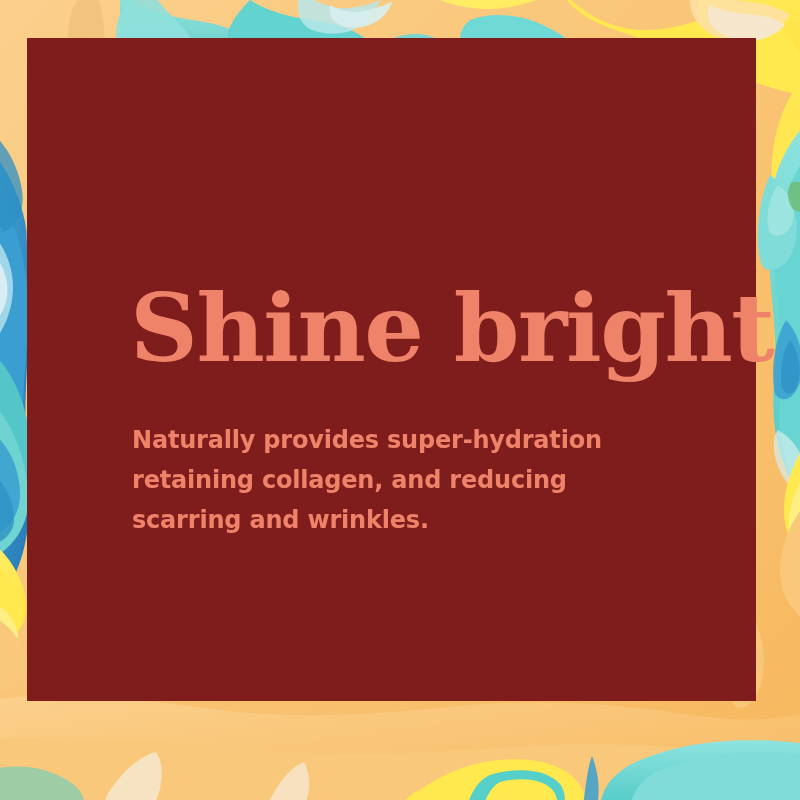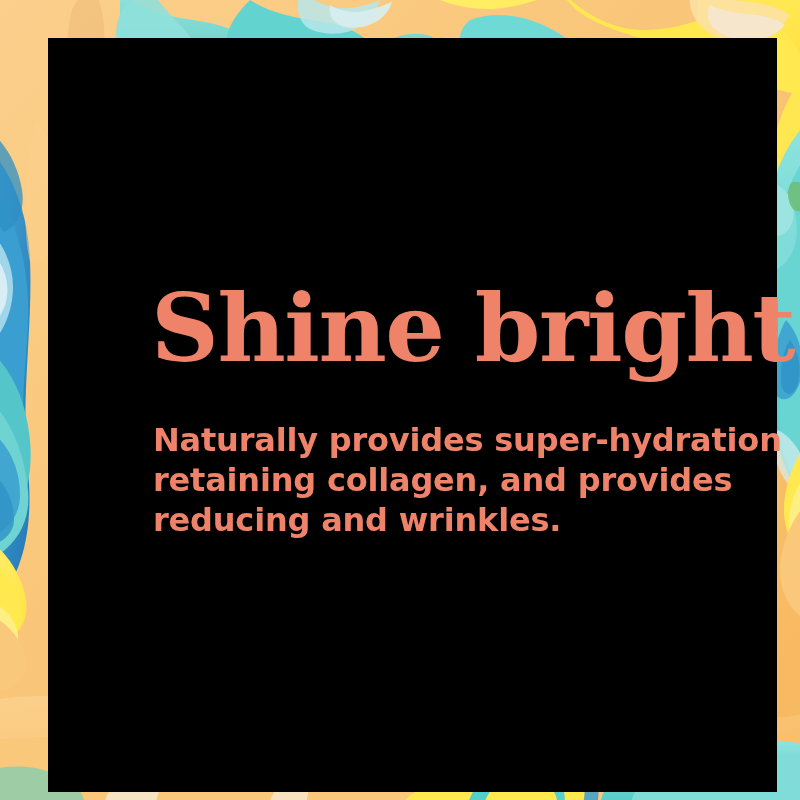"Shine bright" #card { background: #000000 -> #7f1d1d; height: 754px -> 663px; left: 48px -> 27px }
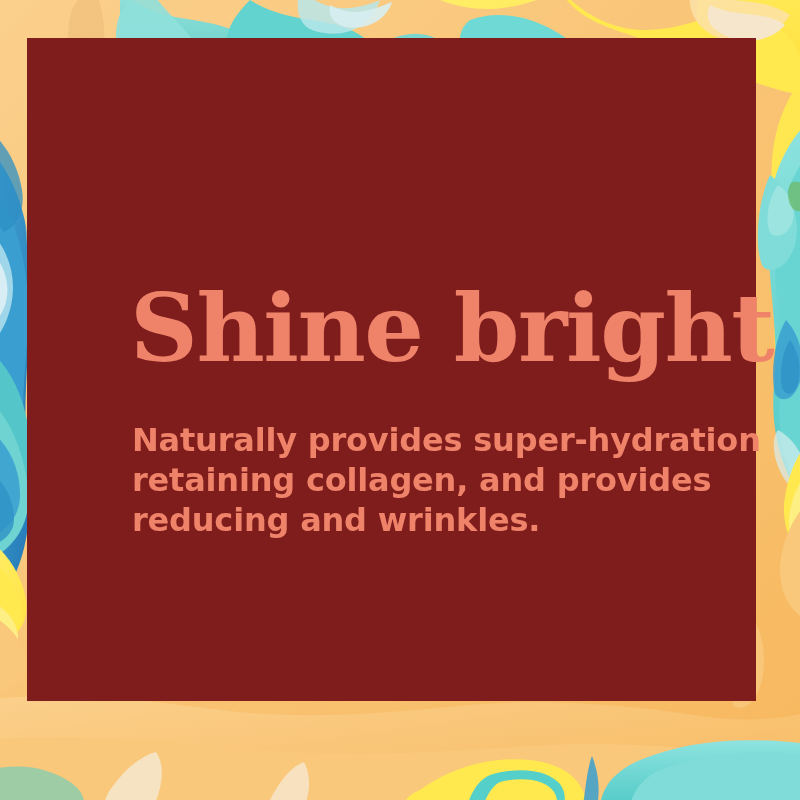"Naturally provides super-hydration" #subcopy { font-size: 32px -> 24px }
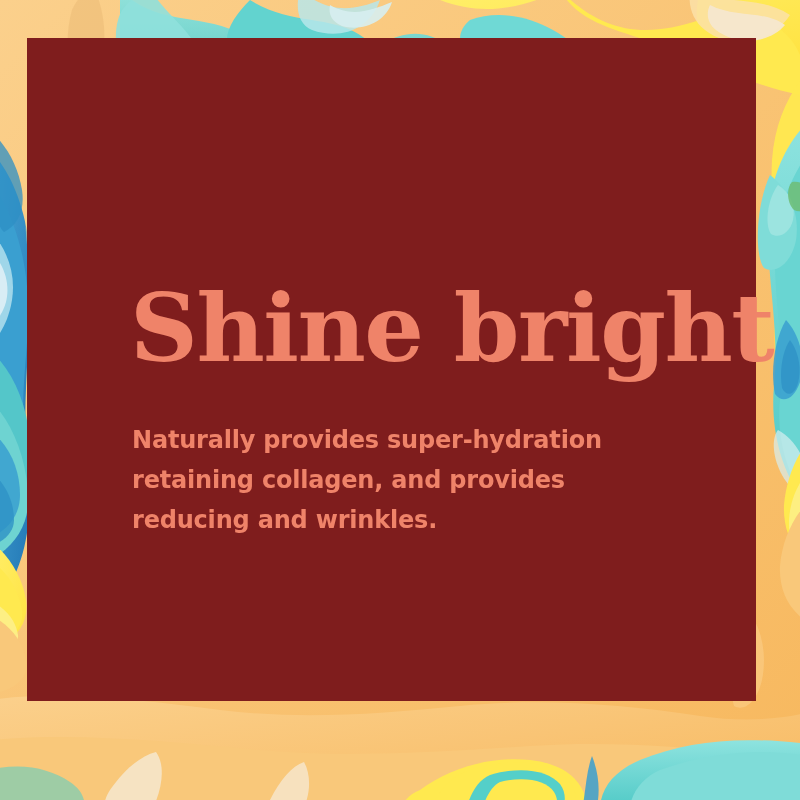"retaining collagen, and provides" span.line { text: provides -> reducing }
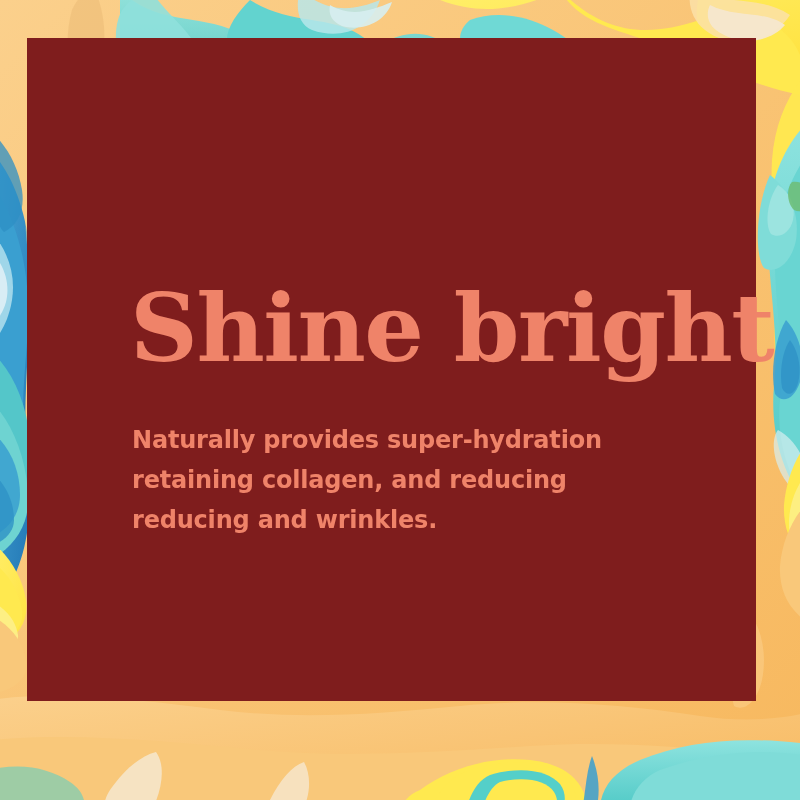"reducing and wrinkles." span.line { text: reducing -> scarring }
